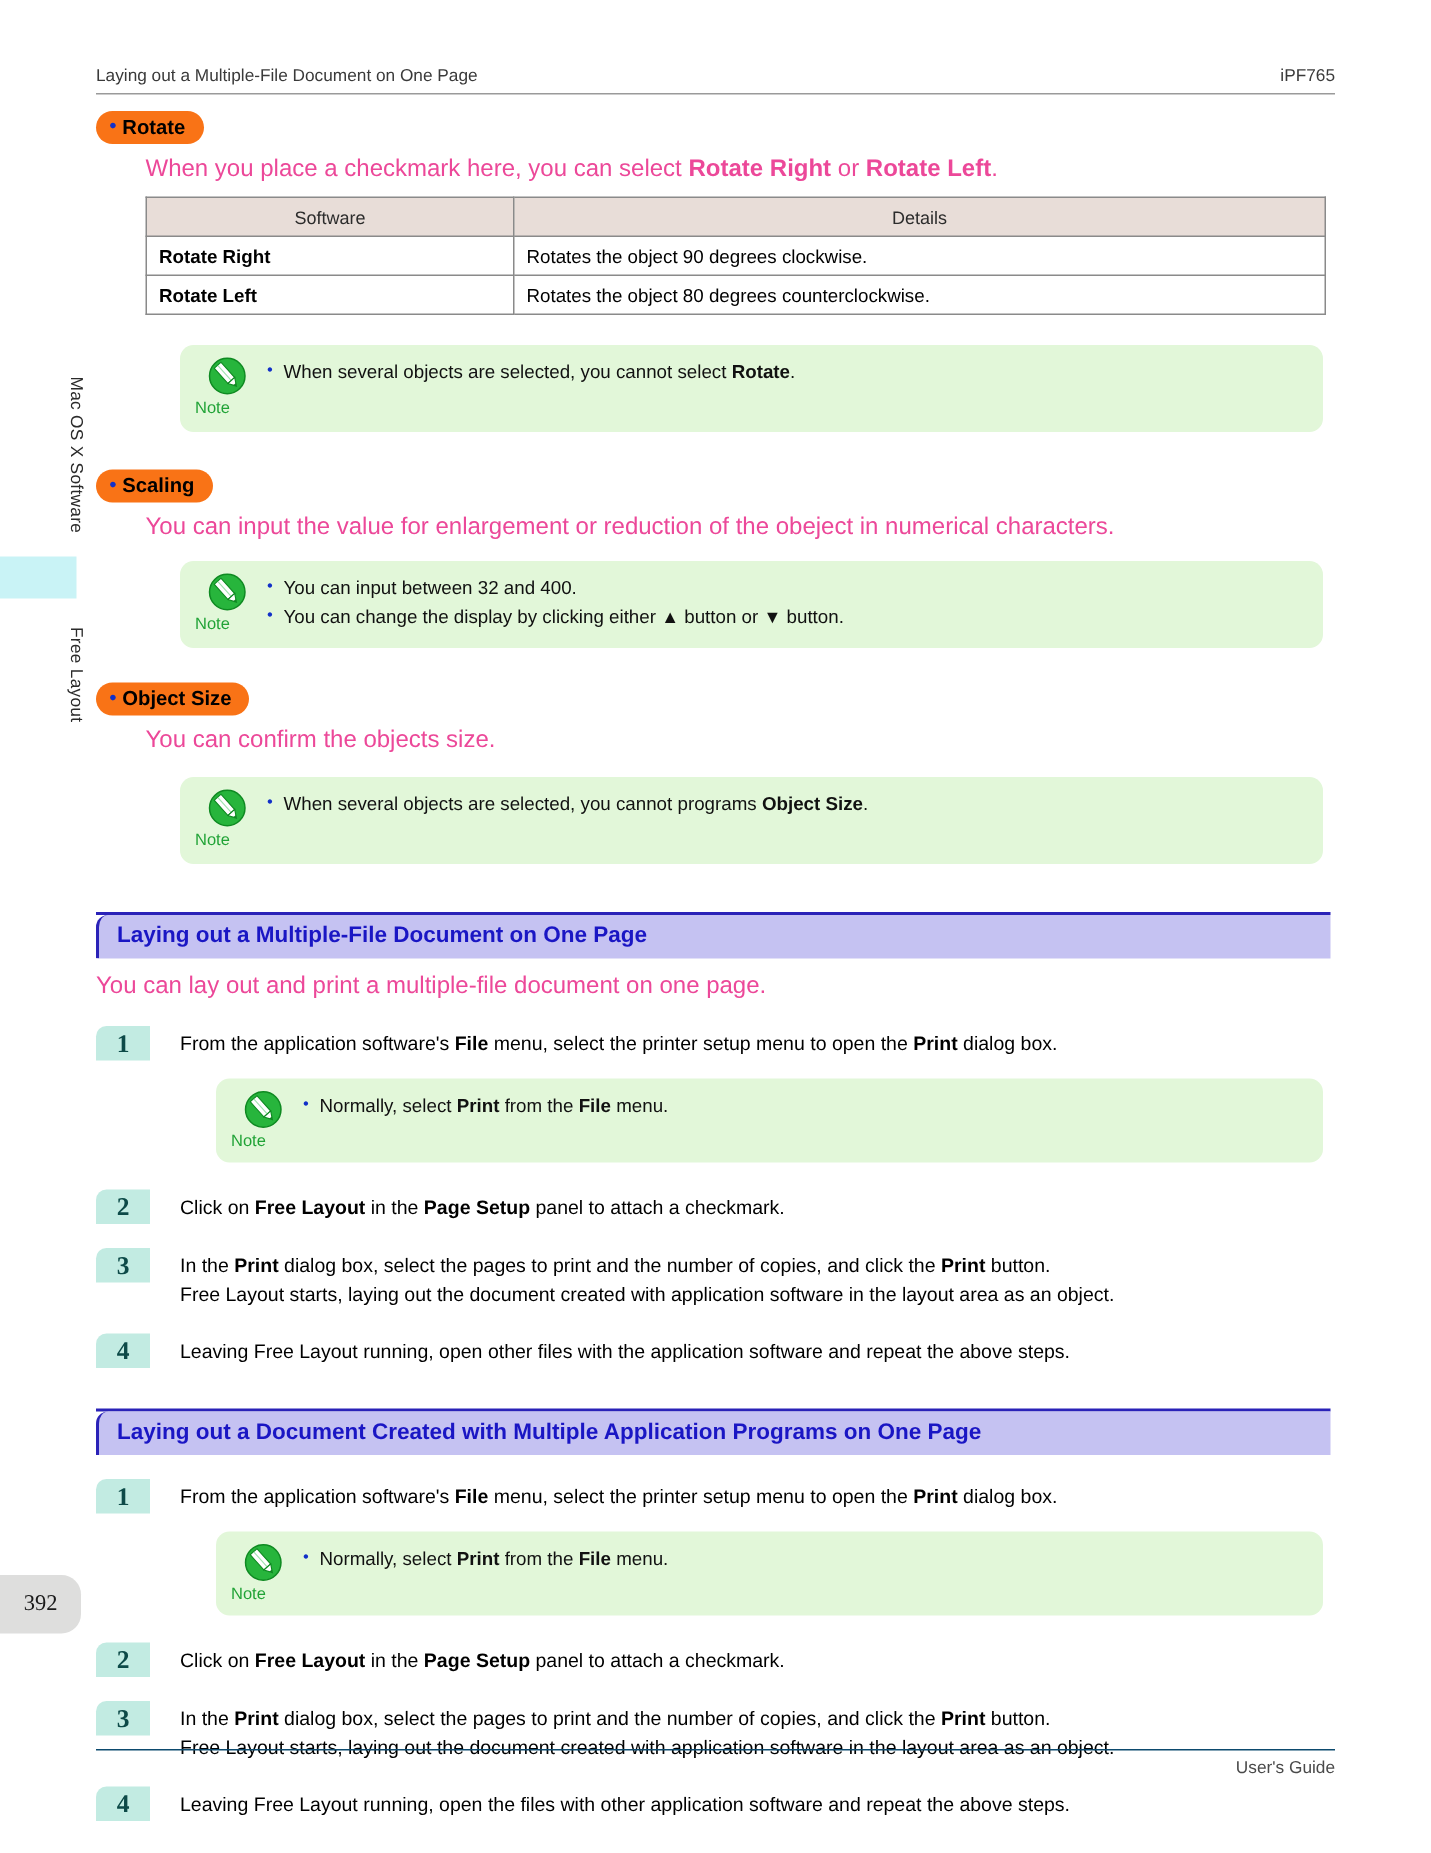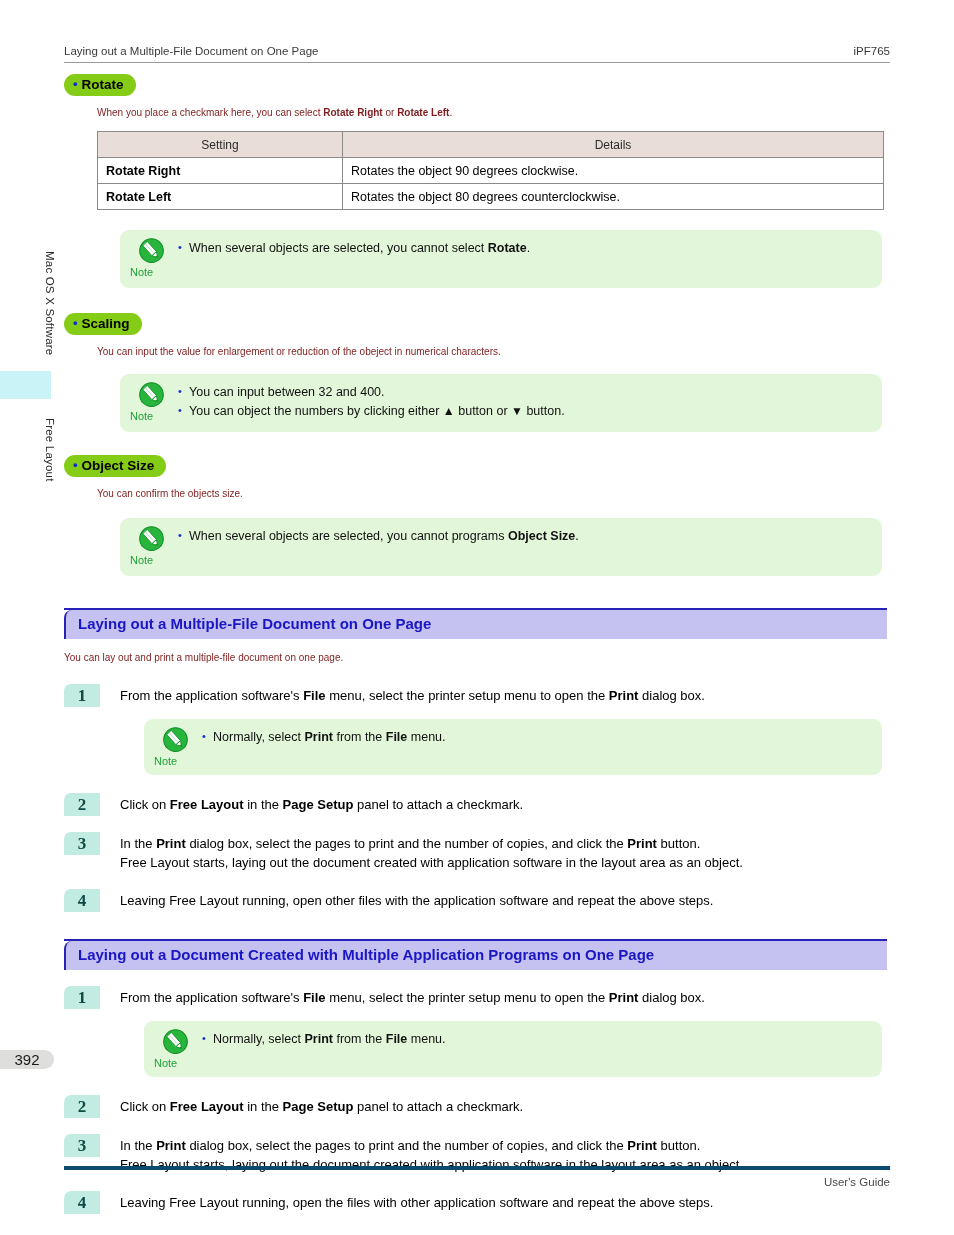"• Rotate" .pill { background: #84cc16 -> #f97316 }
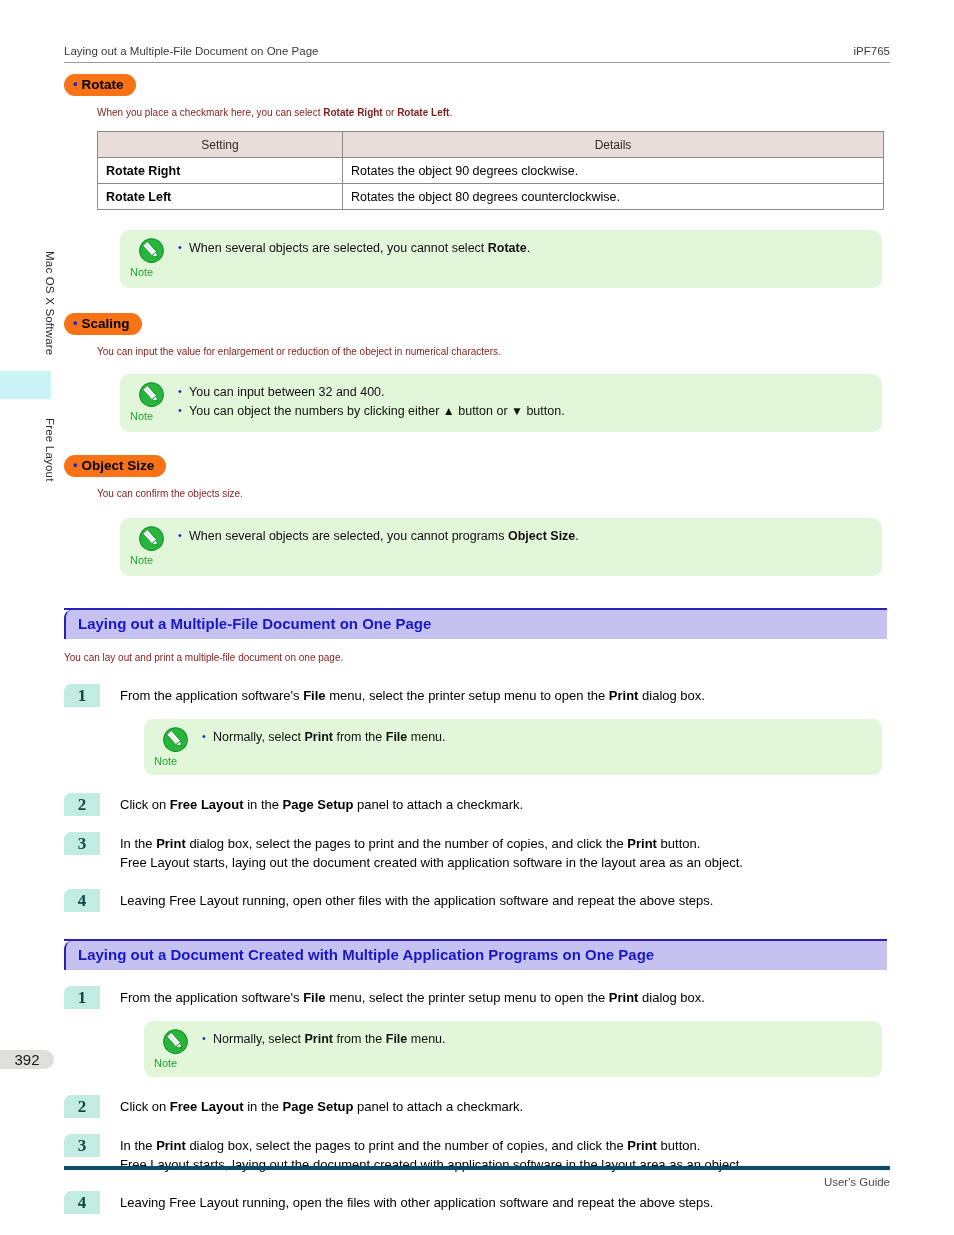"When you place a checkmark" .body-text { color: #7f1d1d -> #ec4899; font-size: 10px -> 16px }
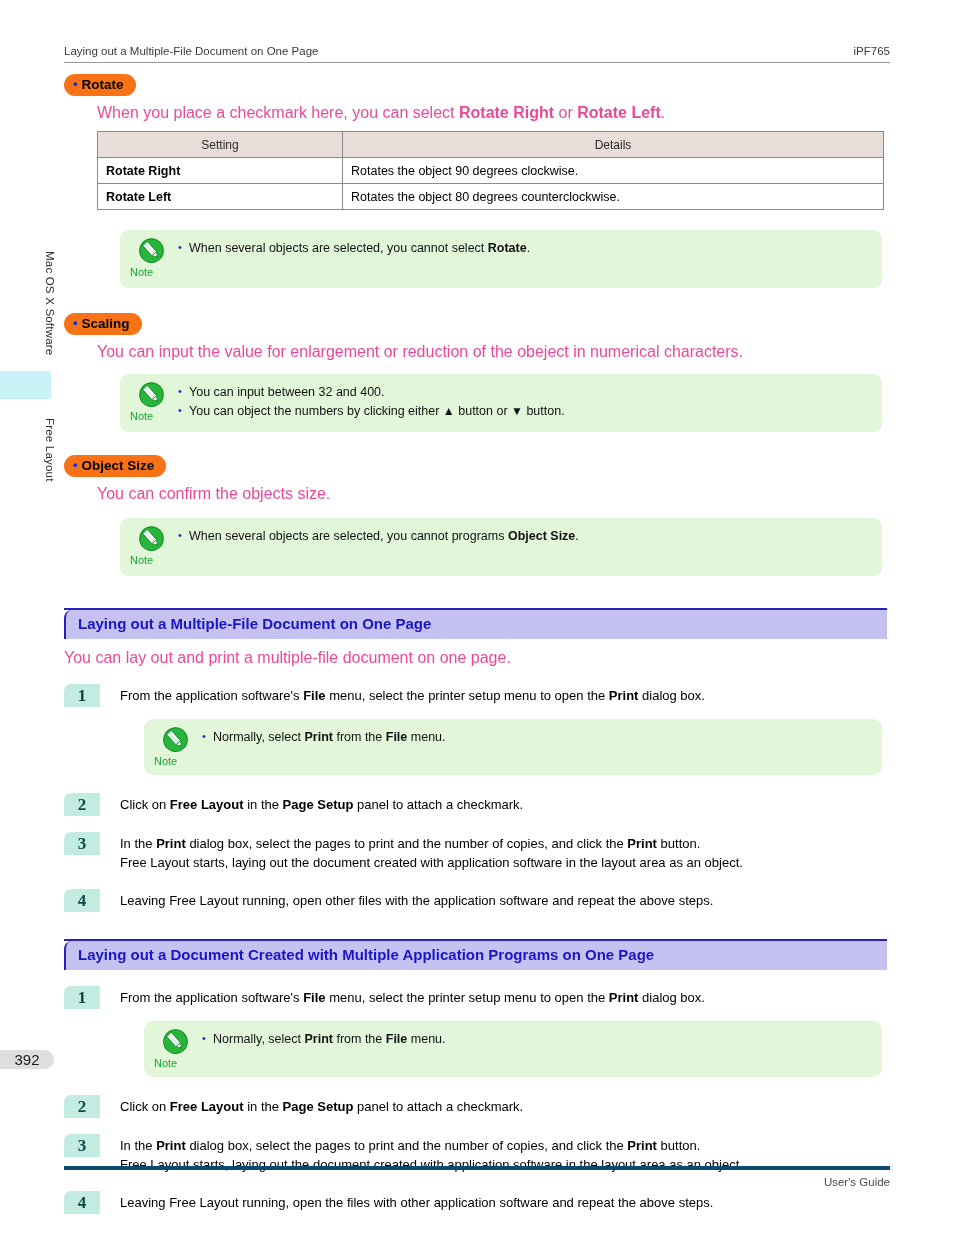"Setting" th { text: Setting -> Software }
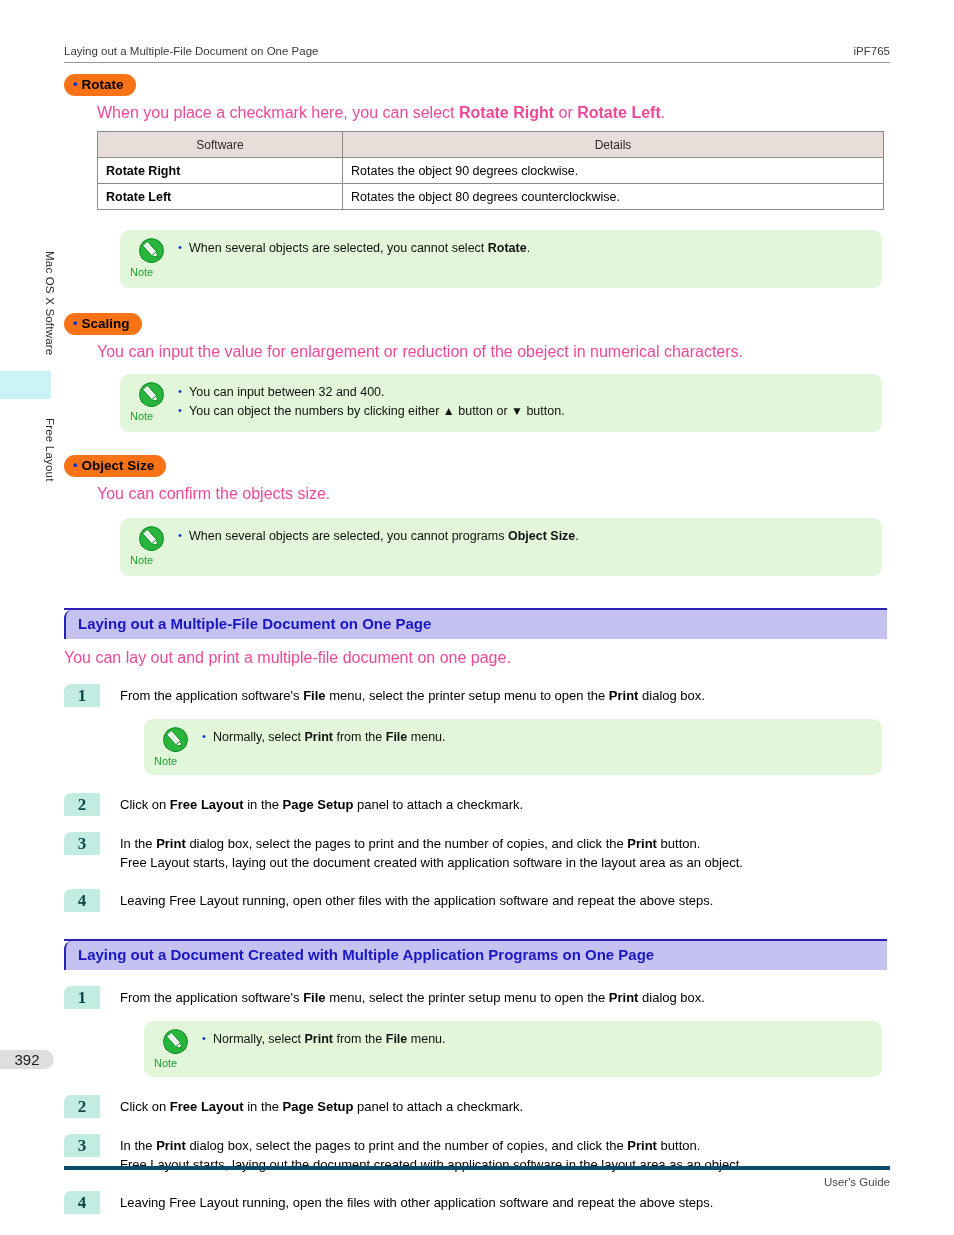"You can object the numbers" span { text: object the numbers -> change the display }
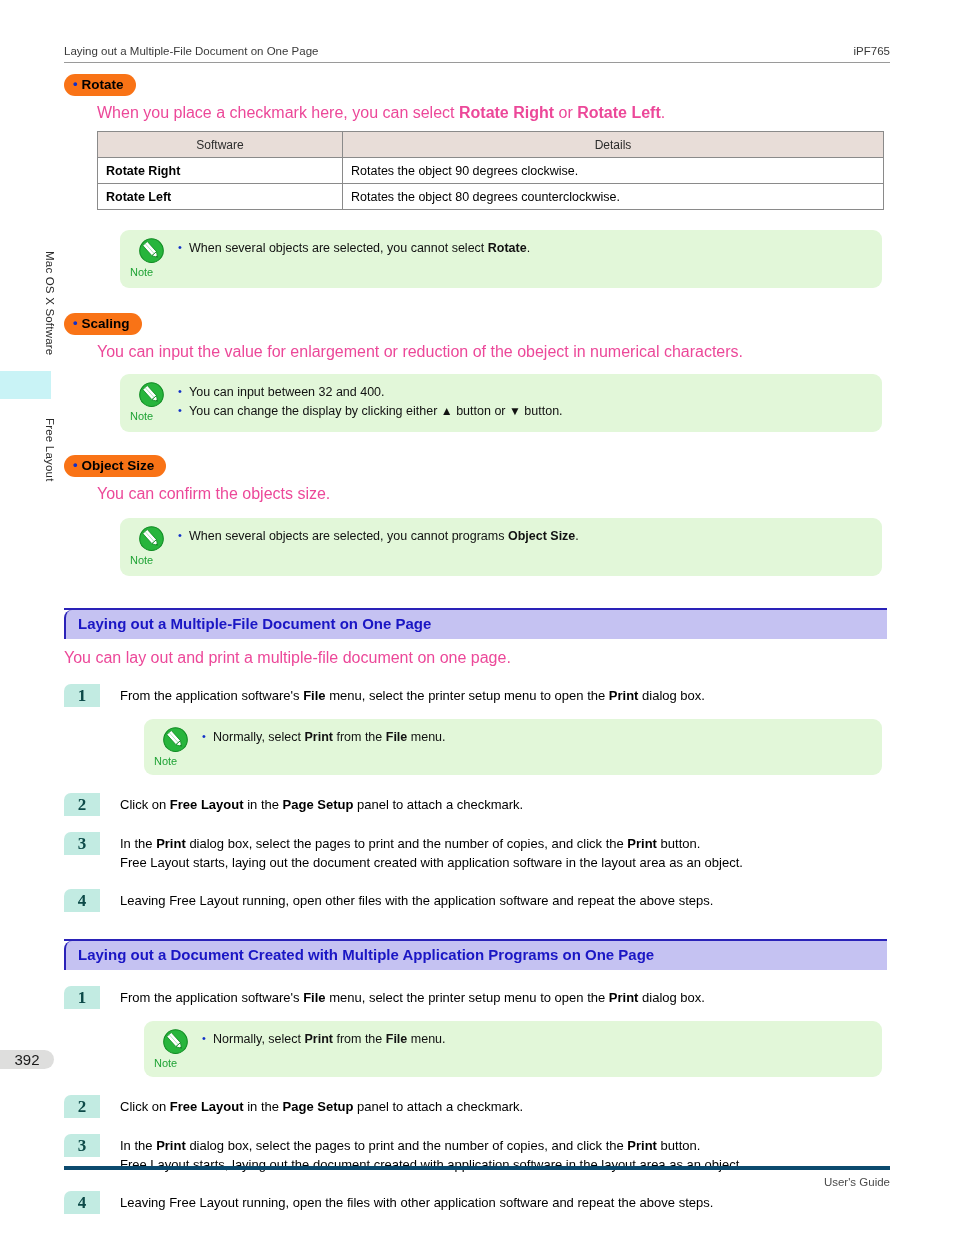"392" .page-number-box { font-family: Liberation Sans, sans-serif -> Liberation Serif, serif; height: 19px -> 39px }
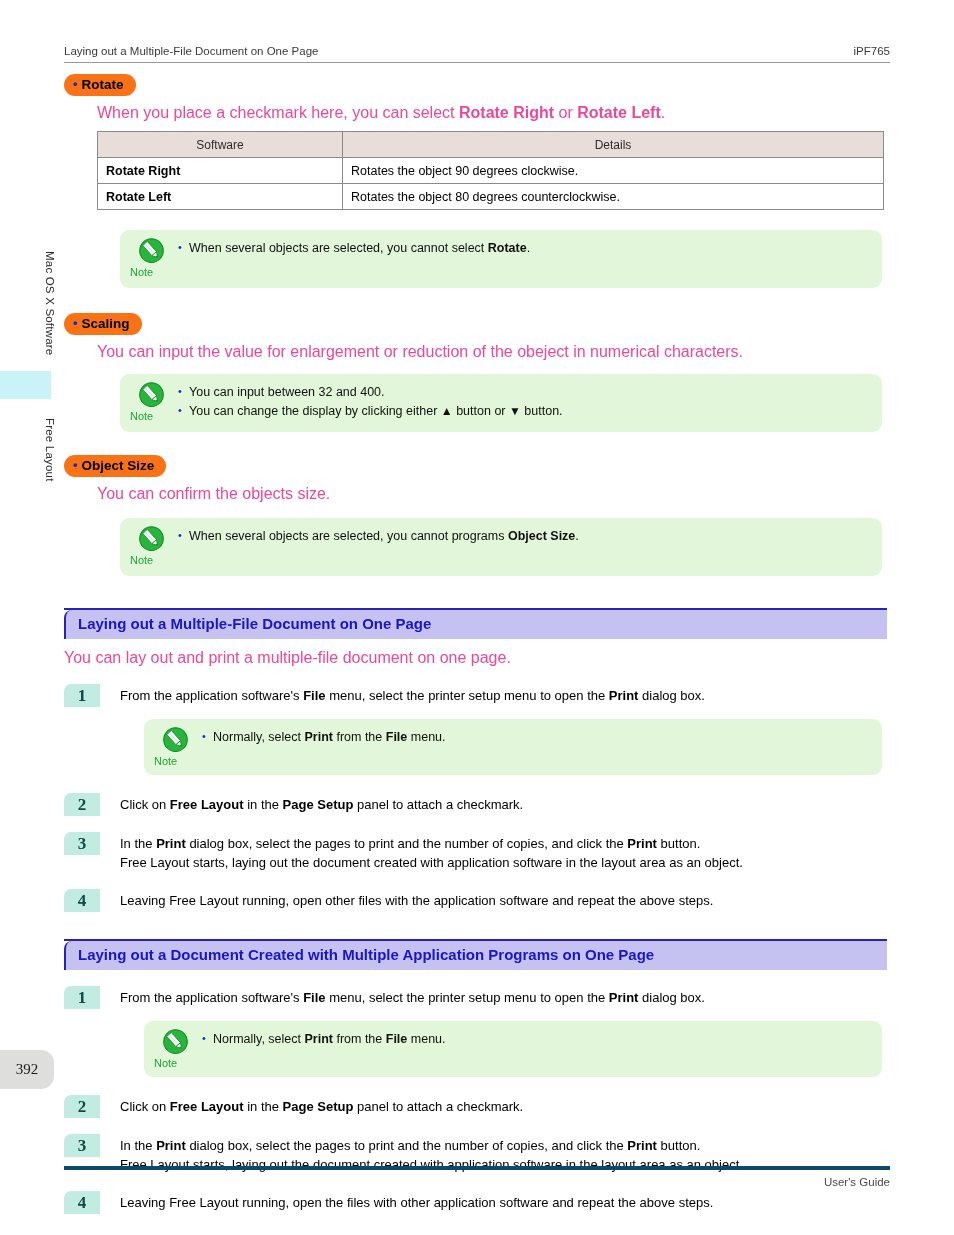"User's Guide" .running-footer { border-top: 4px solid #0c4a6e -> 1px solid #0c4a6e }
